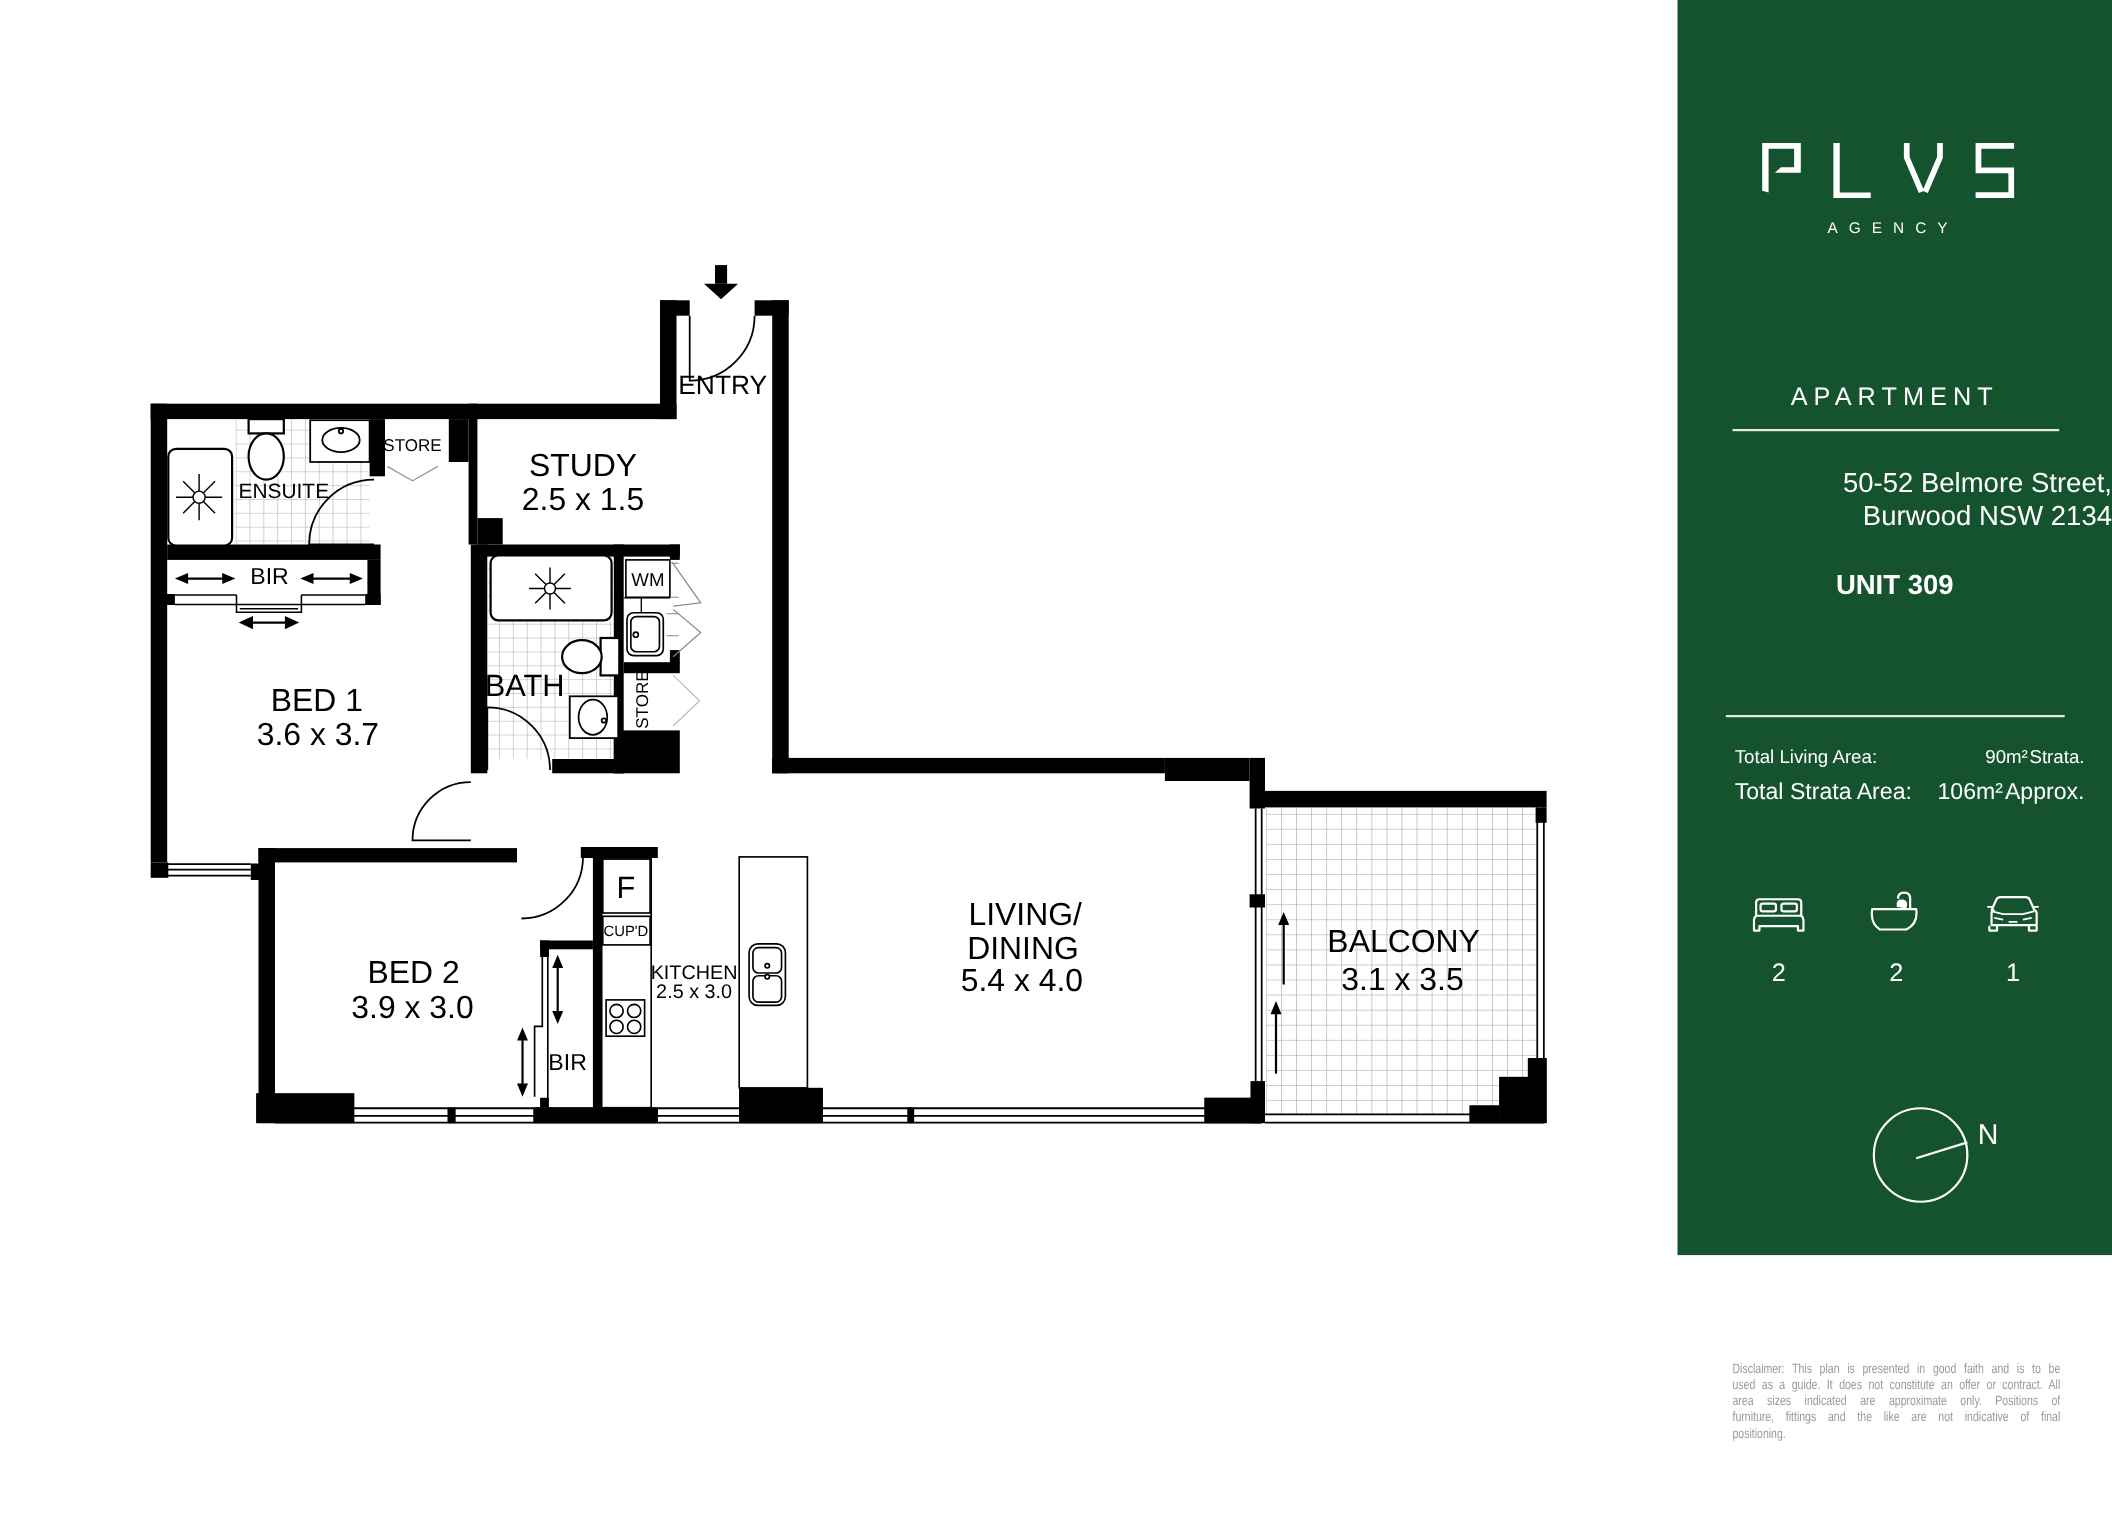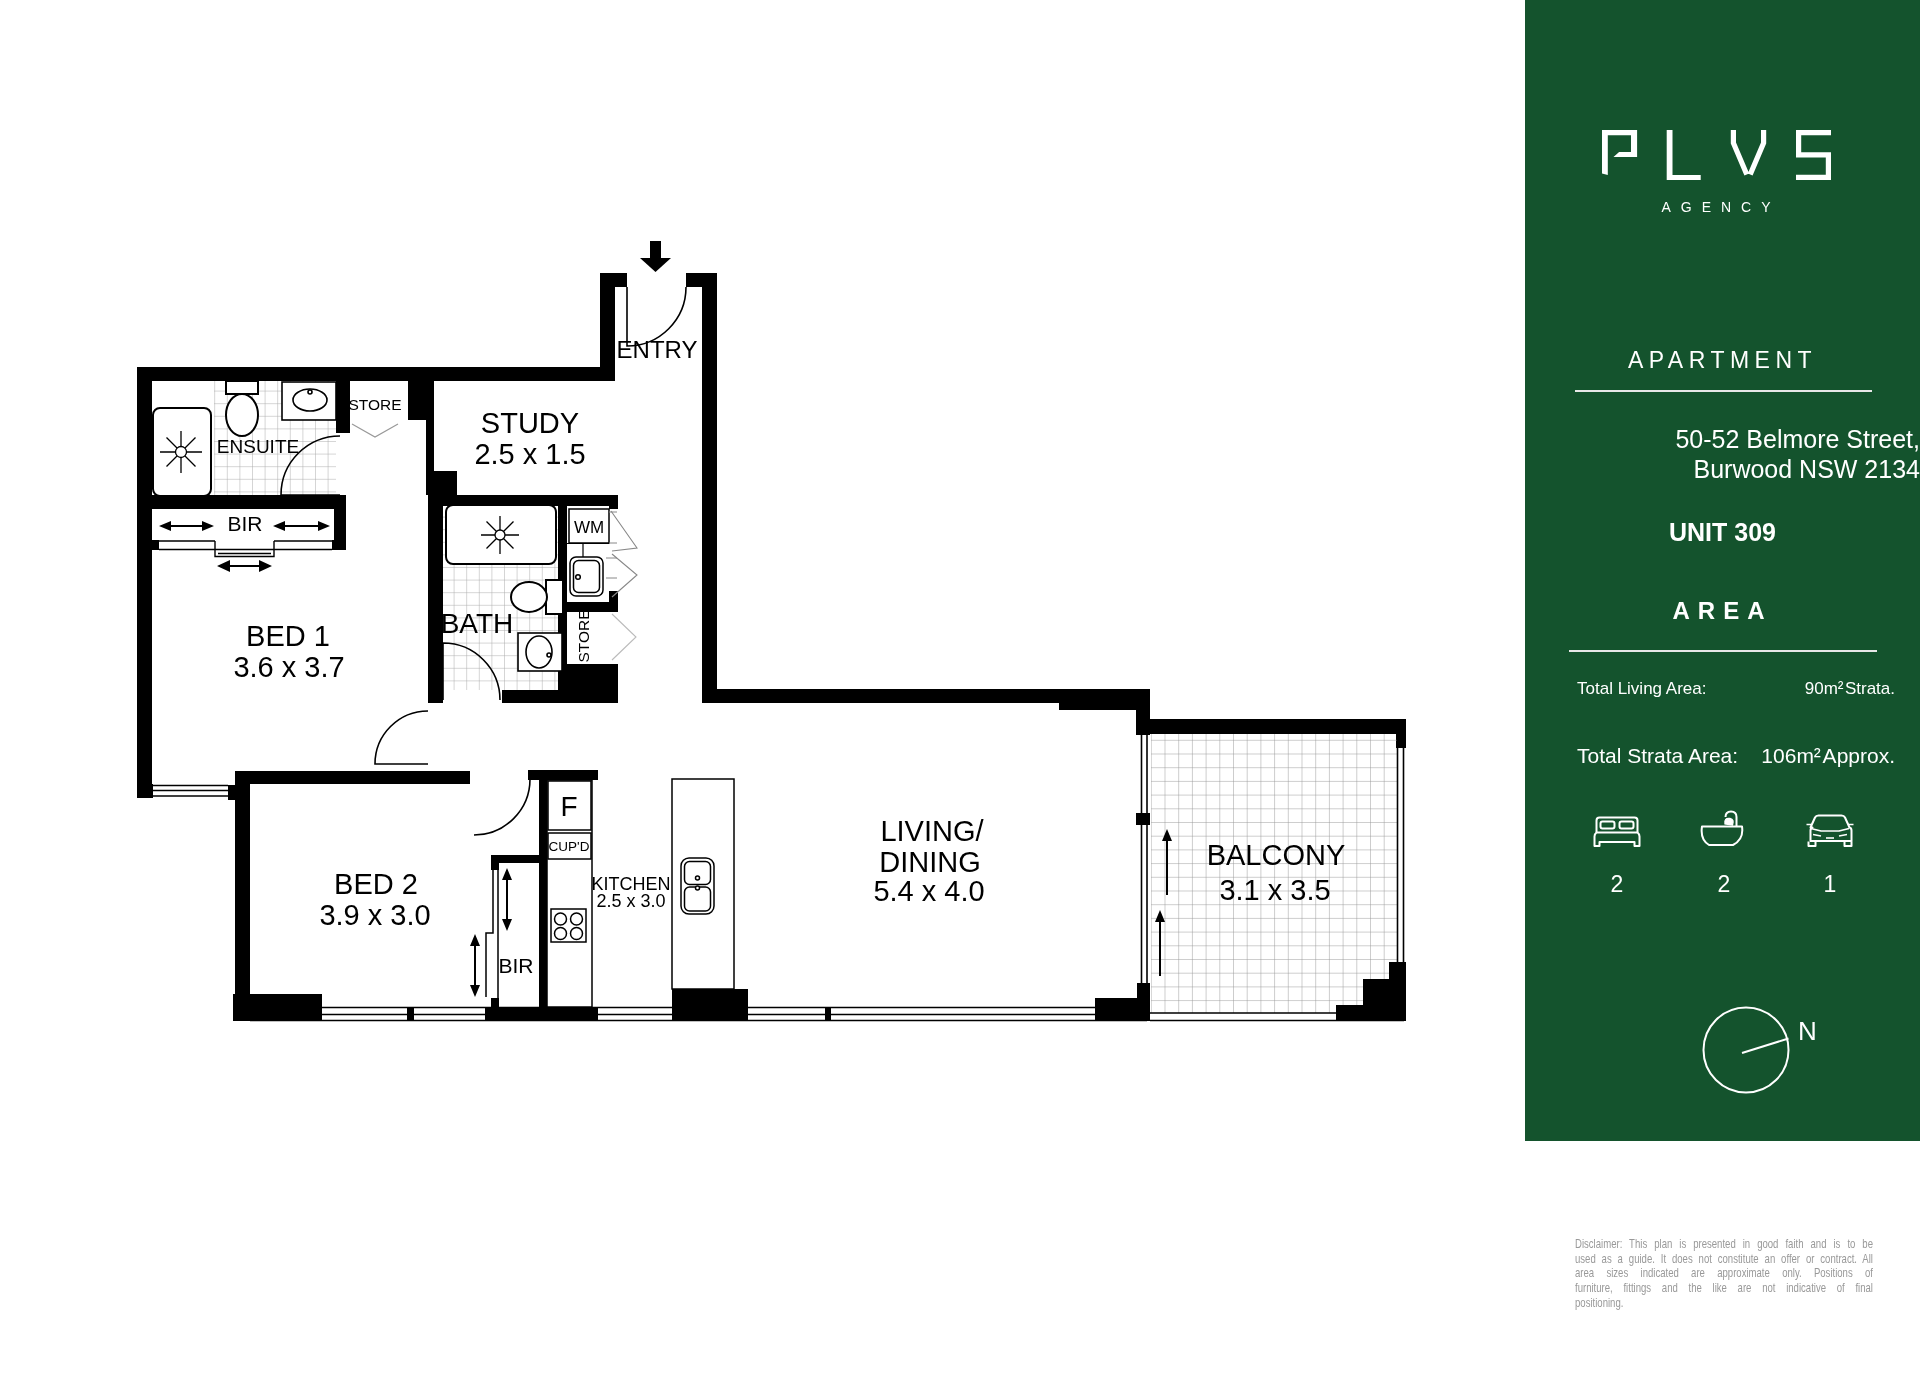"AREA" div.abs { html: <div>AREA</div> -> none }
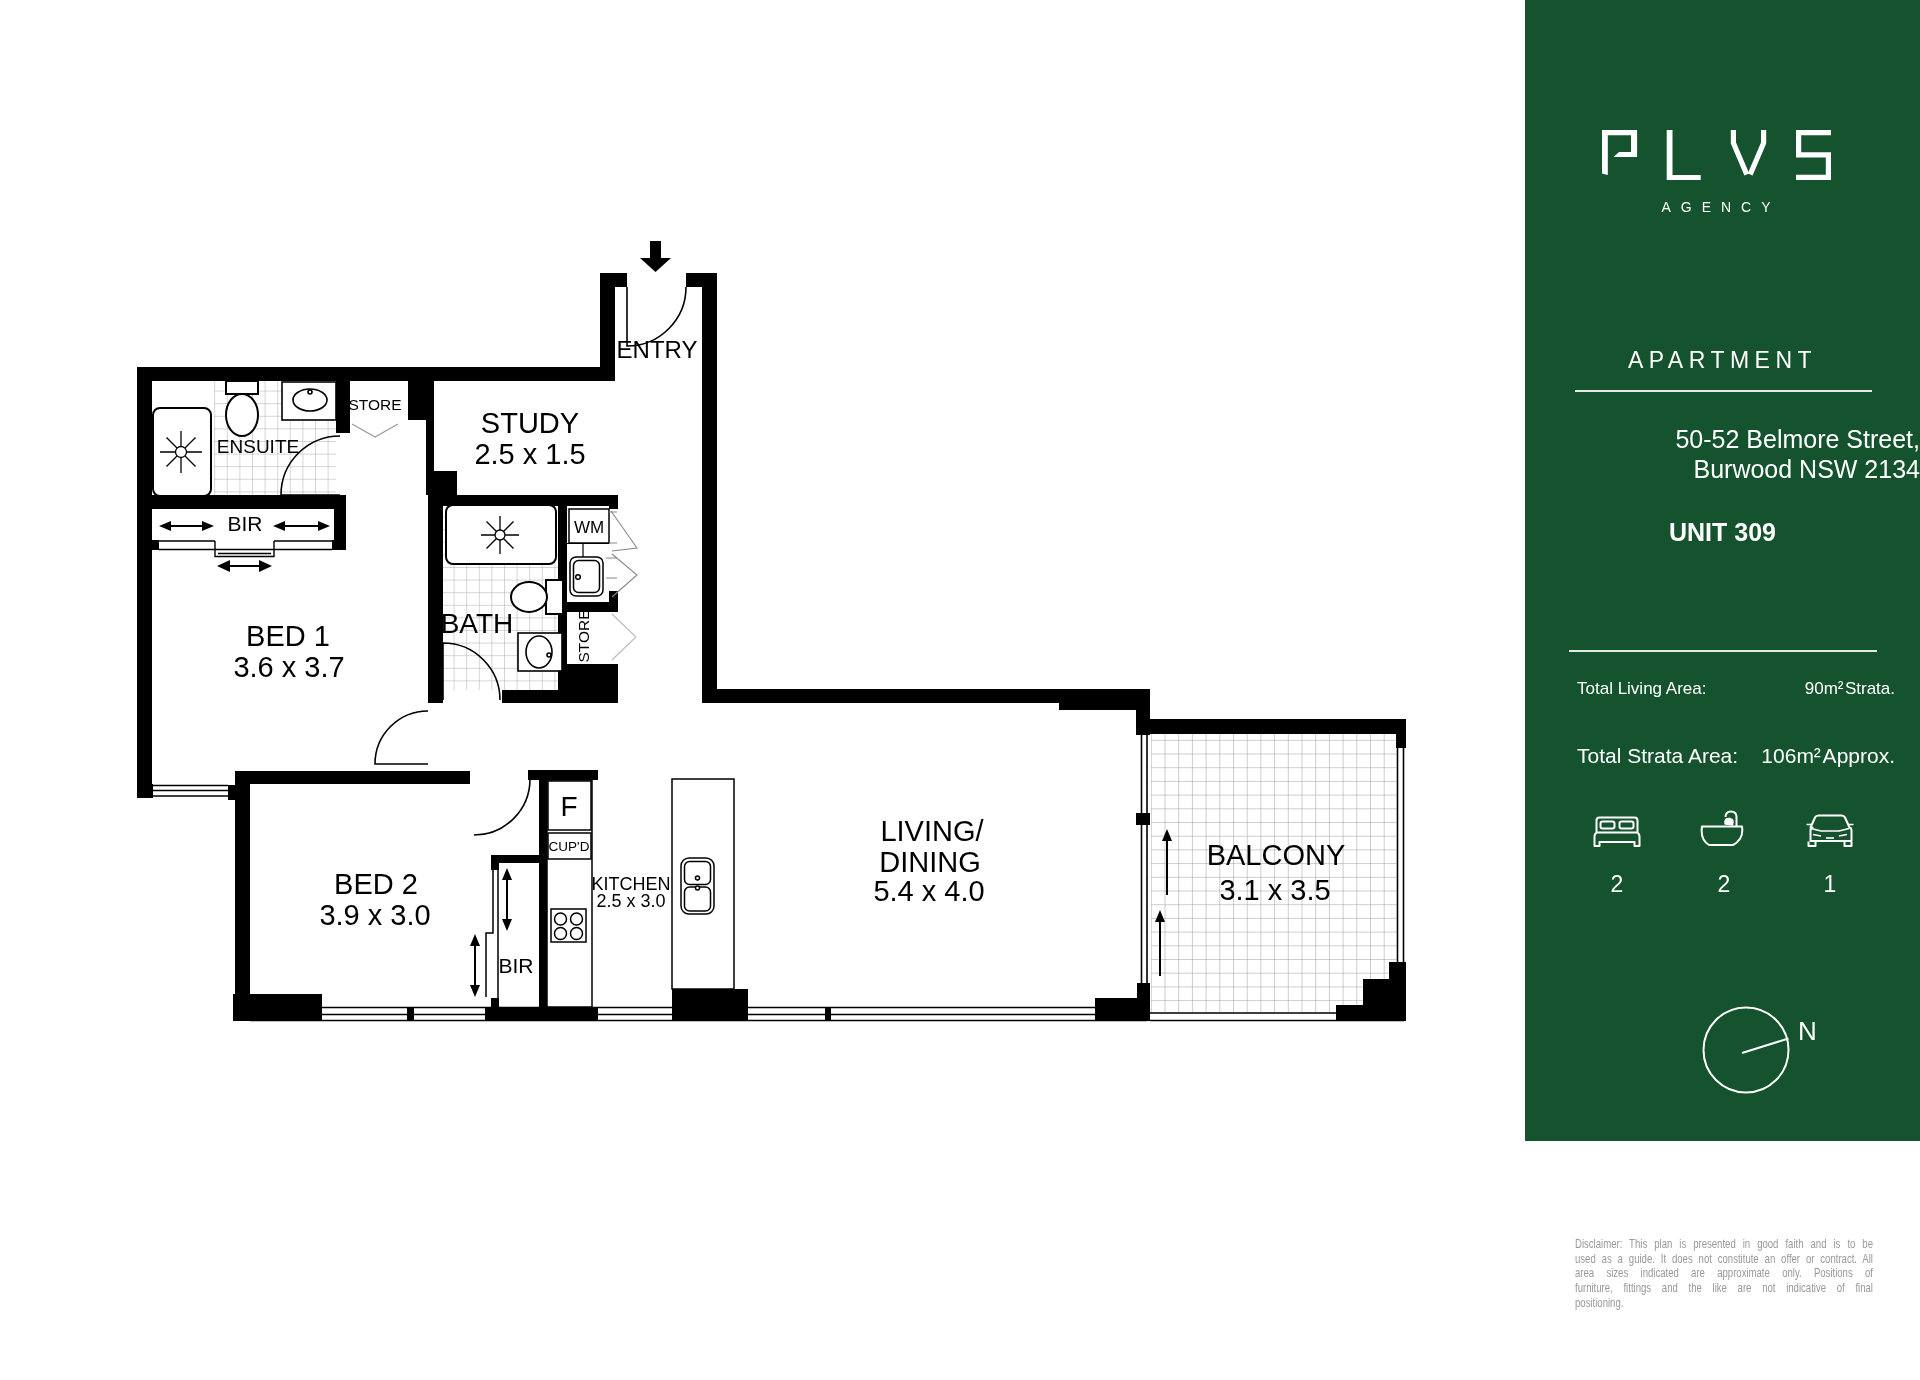"Total Strata Area:" div.abs { margin-top: 36px -> none }
